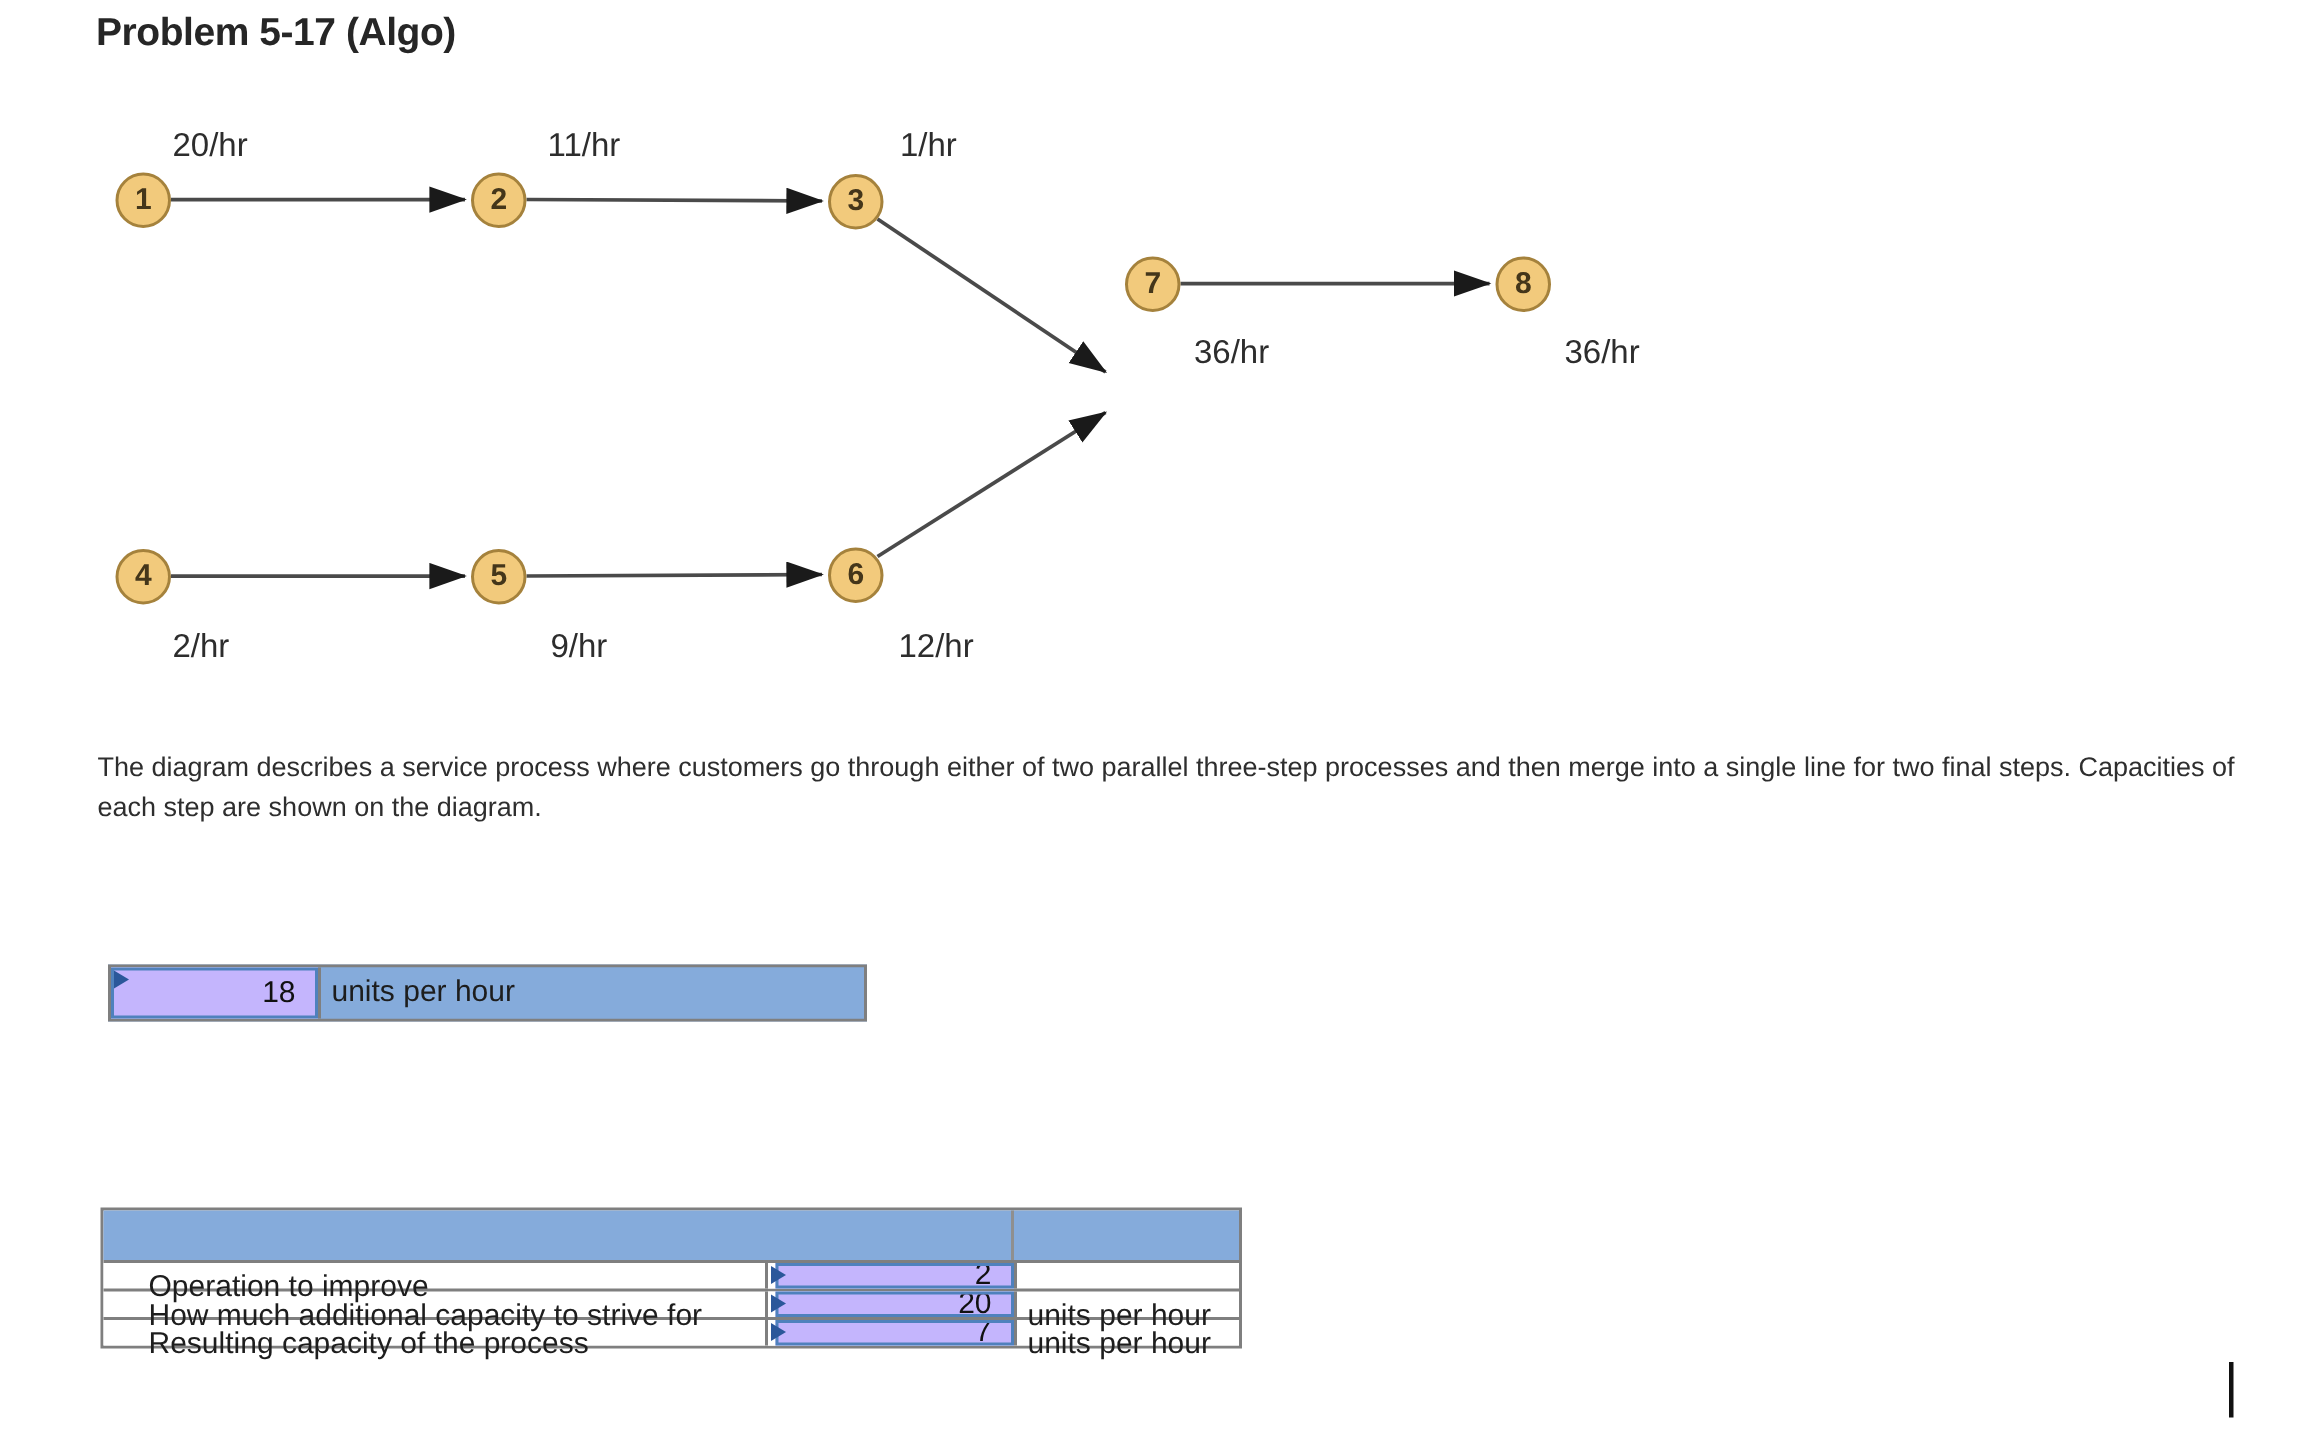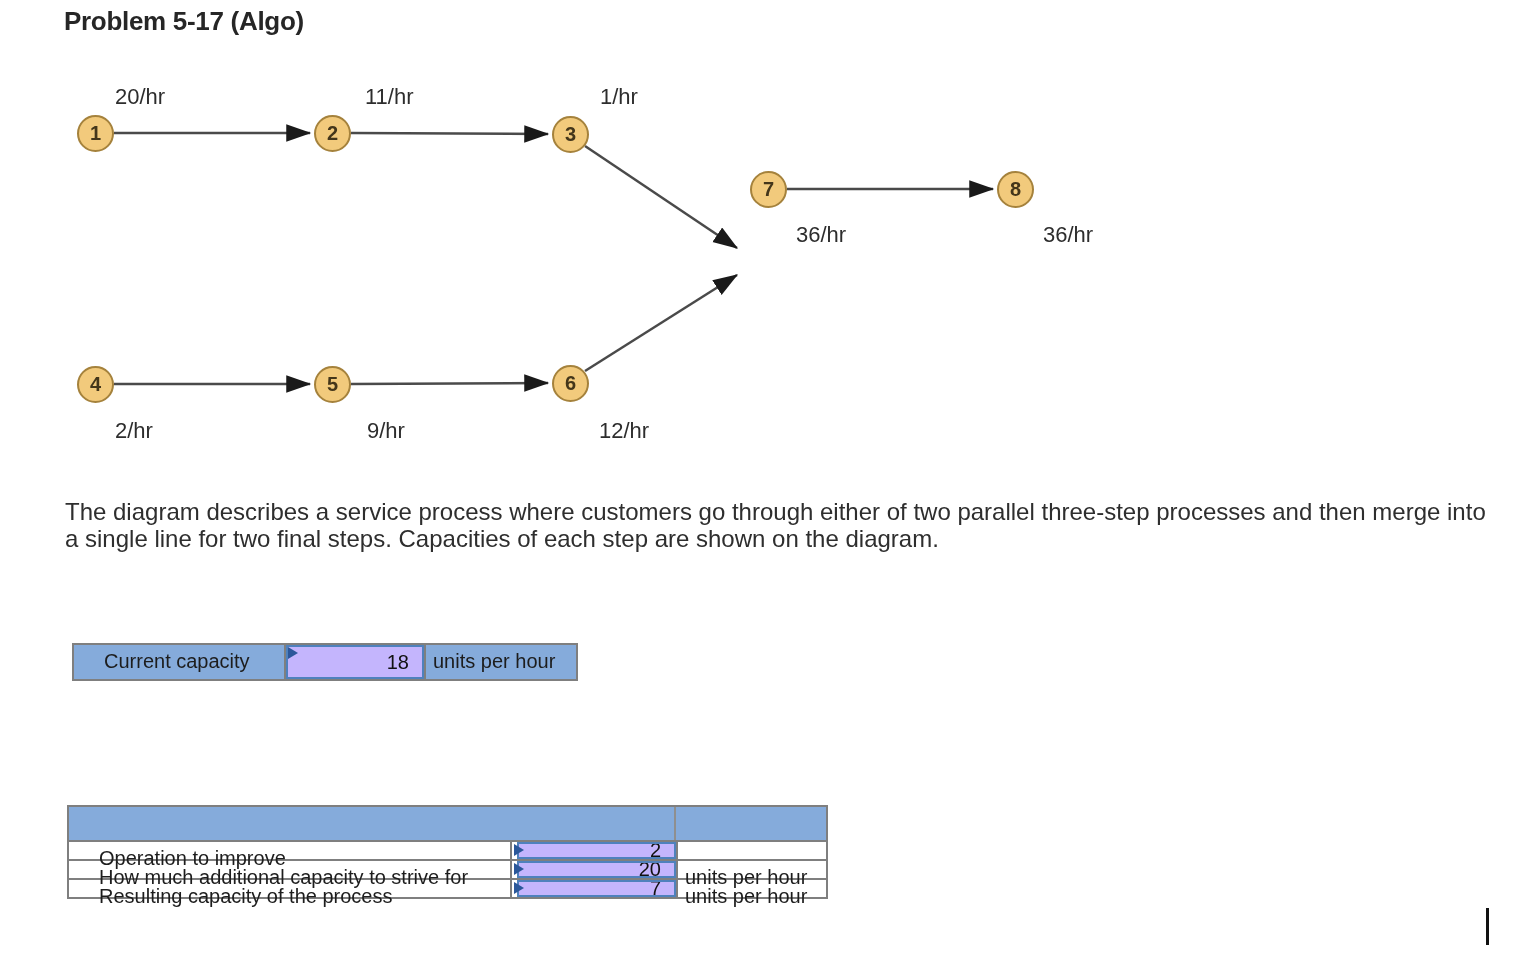"The diagram describes a service" .para { font-size: 24px -> 18px }
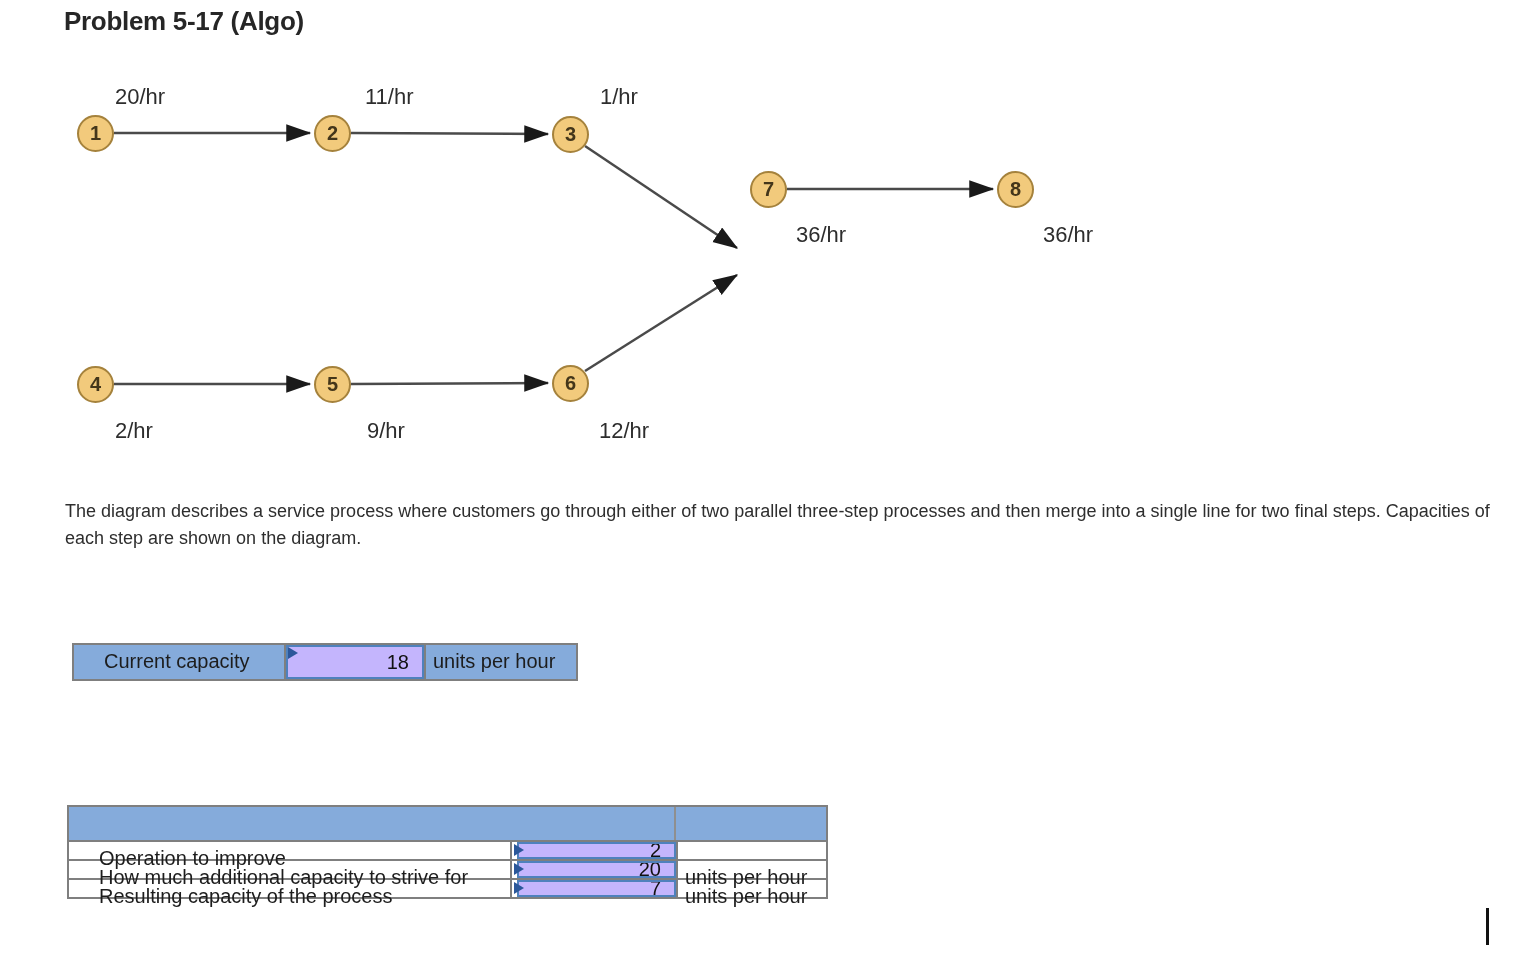"Current capacity" div.lbl { html: <div>Current capacity</div> -> none }
